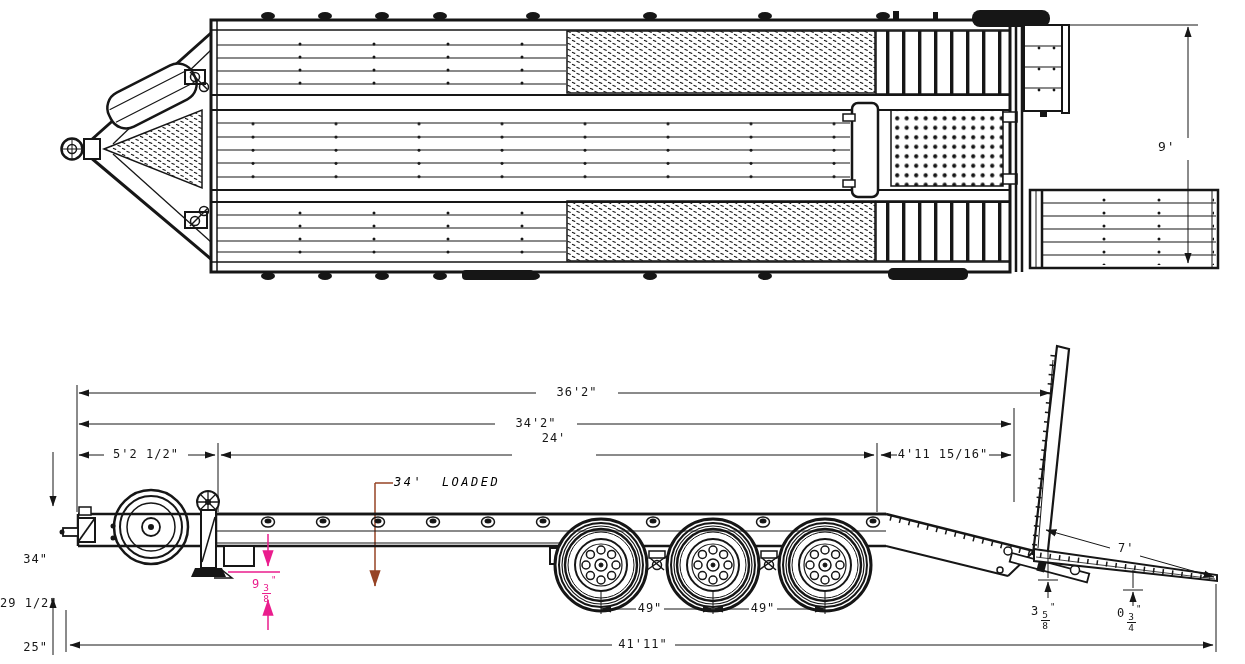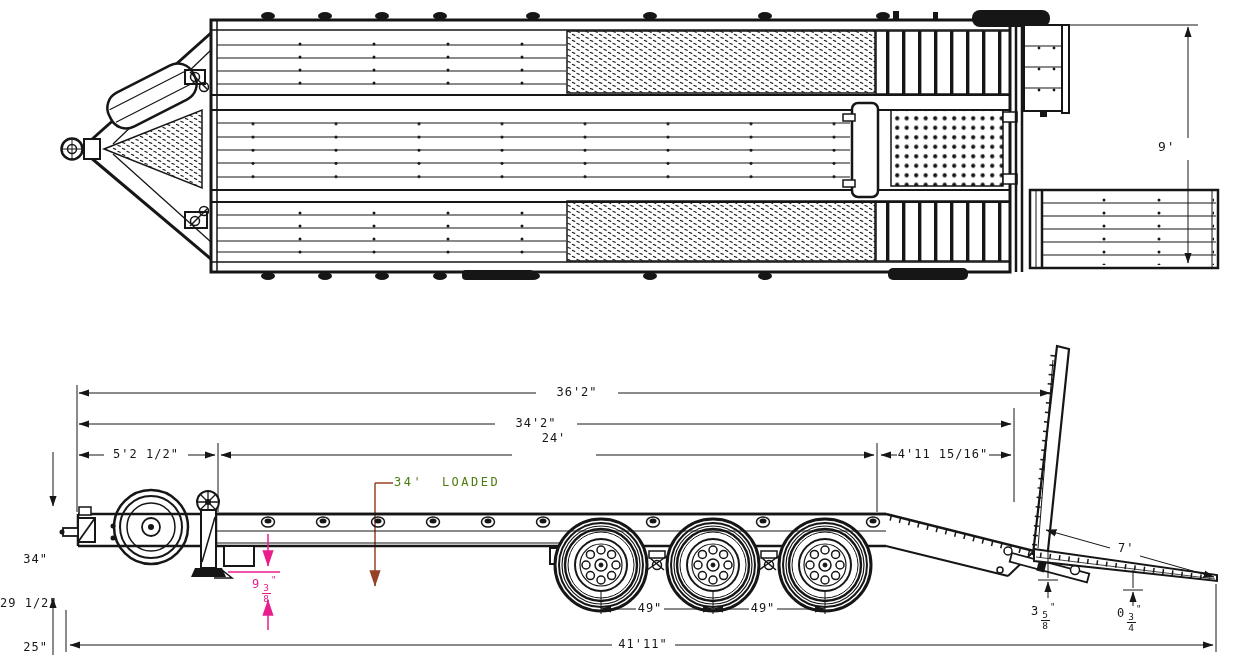"34' LOADED" .brown { color: #4d7c0f -> #000000; font-style: none -> italic }
